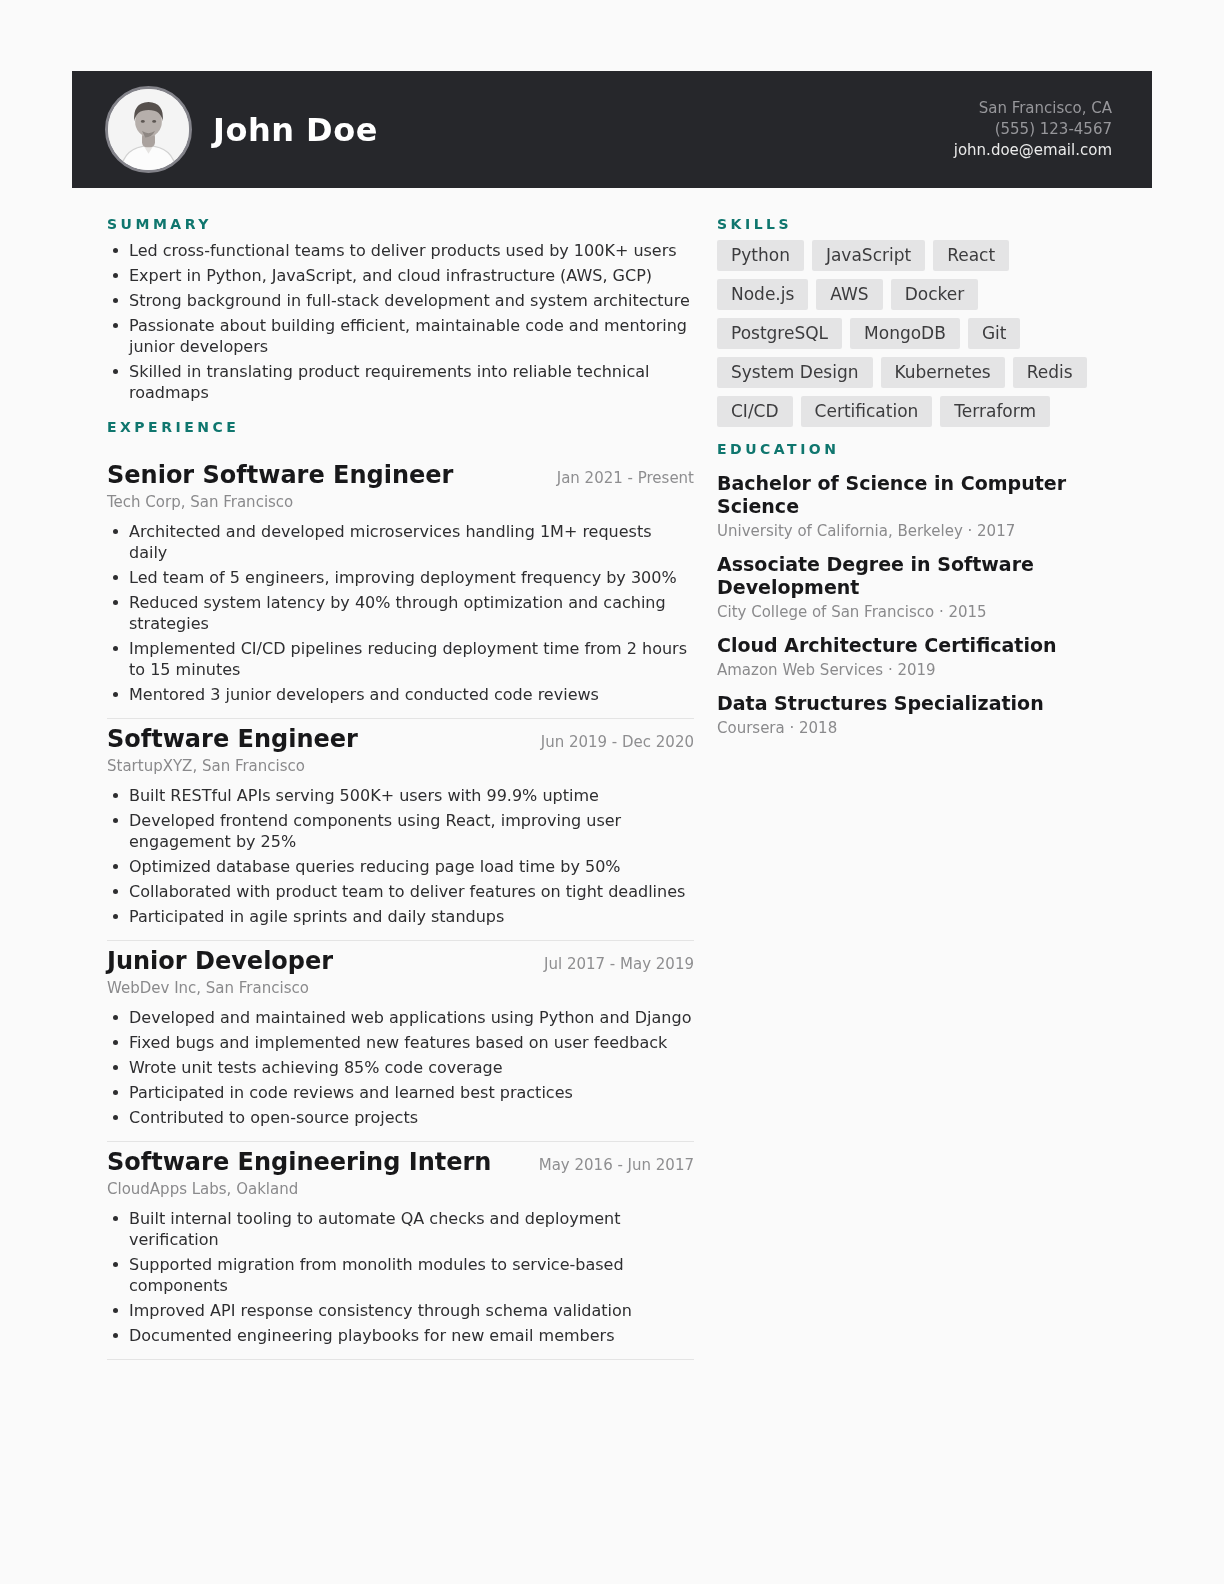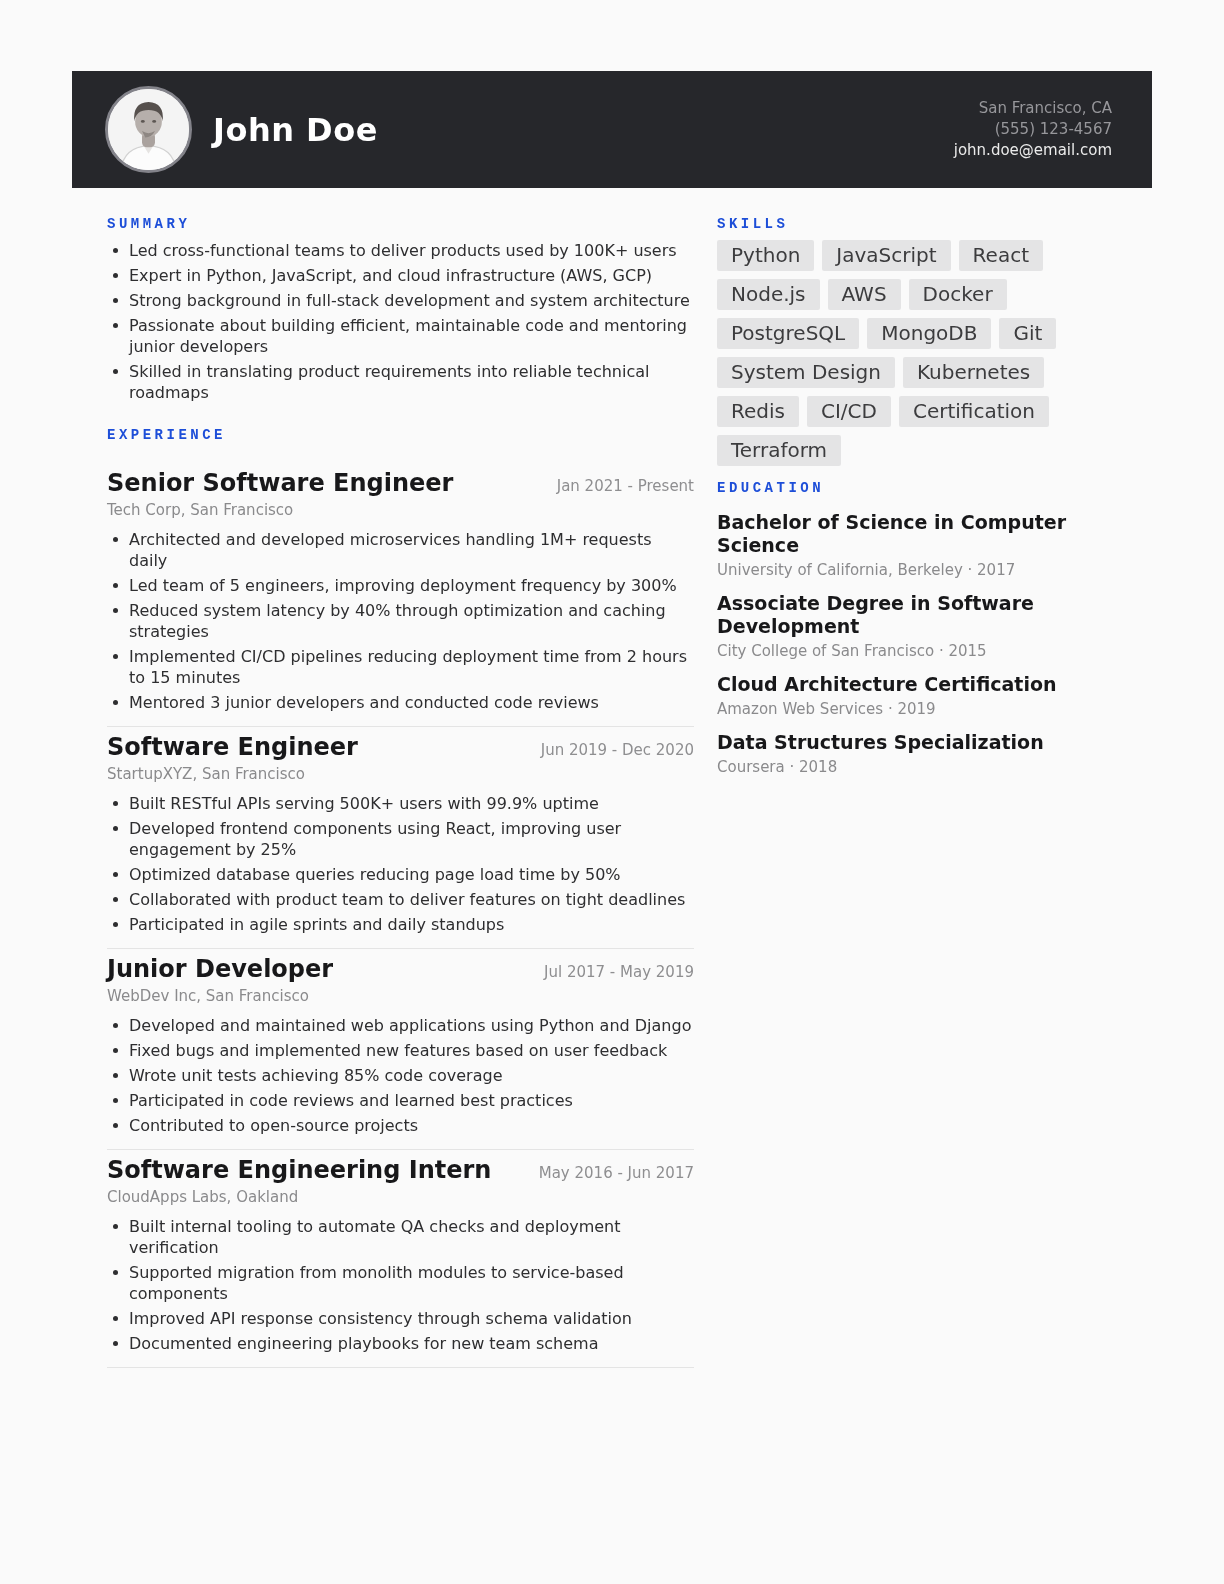"SUMMARY" .section-title { color: #1d4ed8 -> #0f766e; font-family: Liberation Mono, monospace -> none }
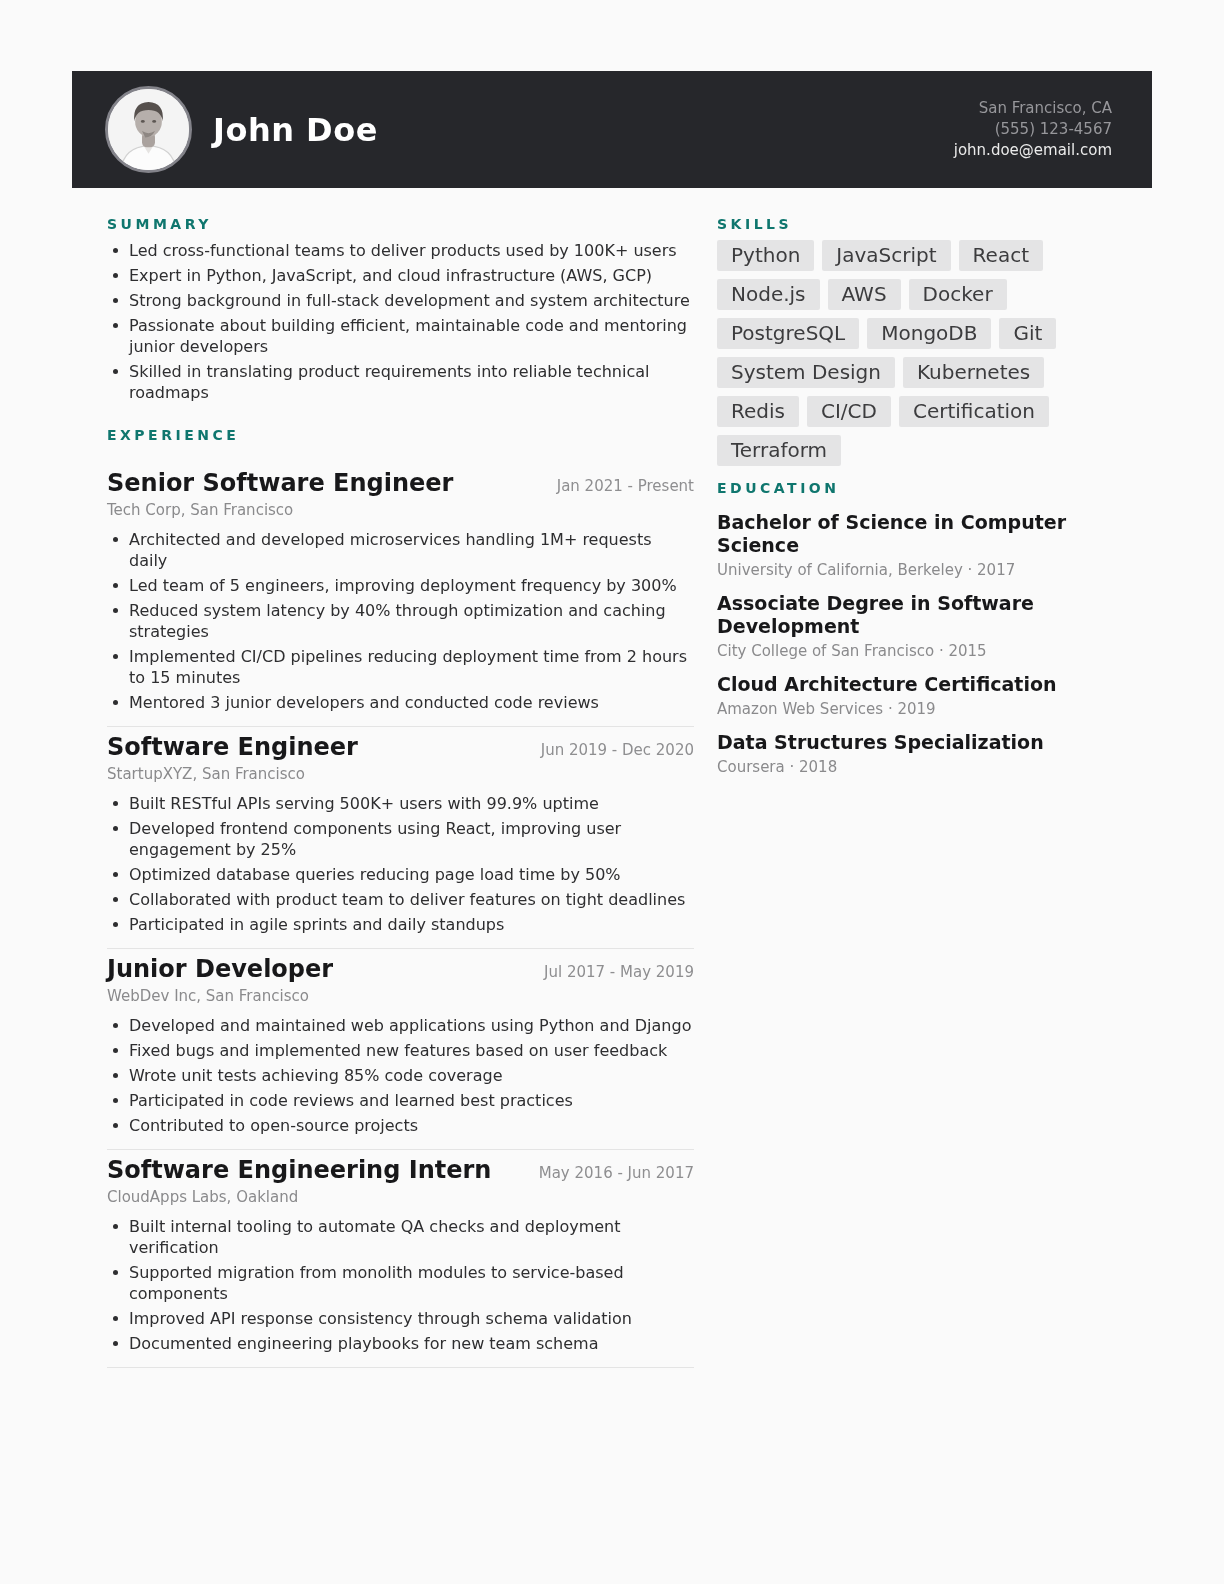"Python" .chip { font-size: 20px -> 17px }
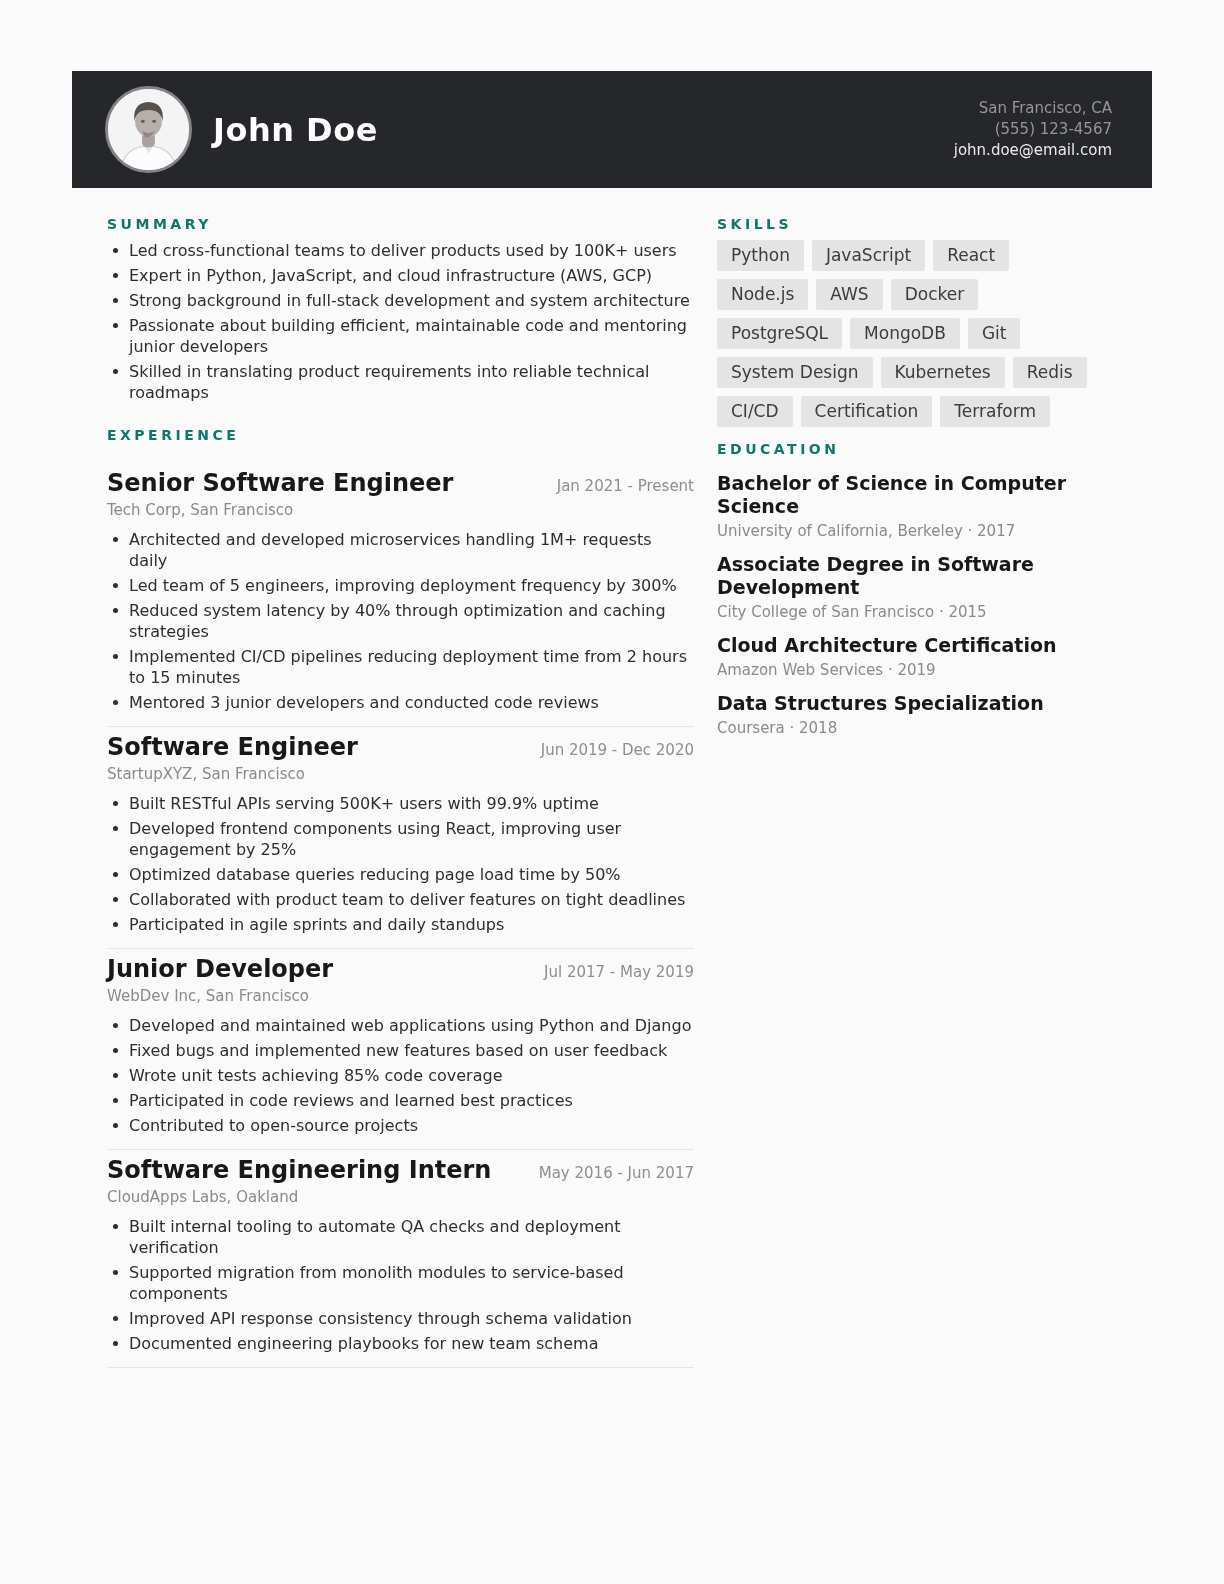"EXPERIENCE" div.section-title { margin-top: 22px -> 14px }
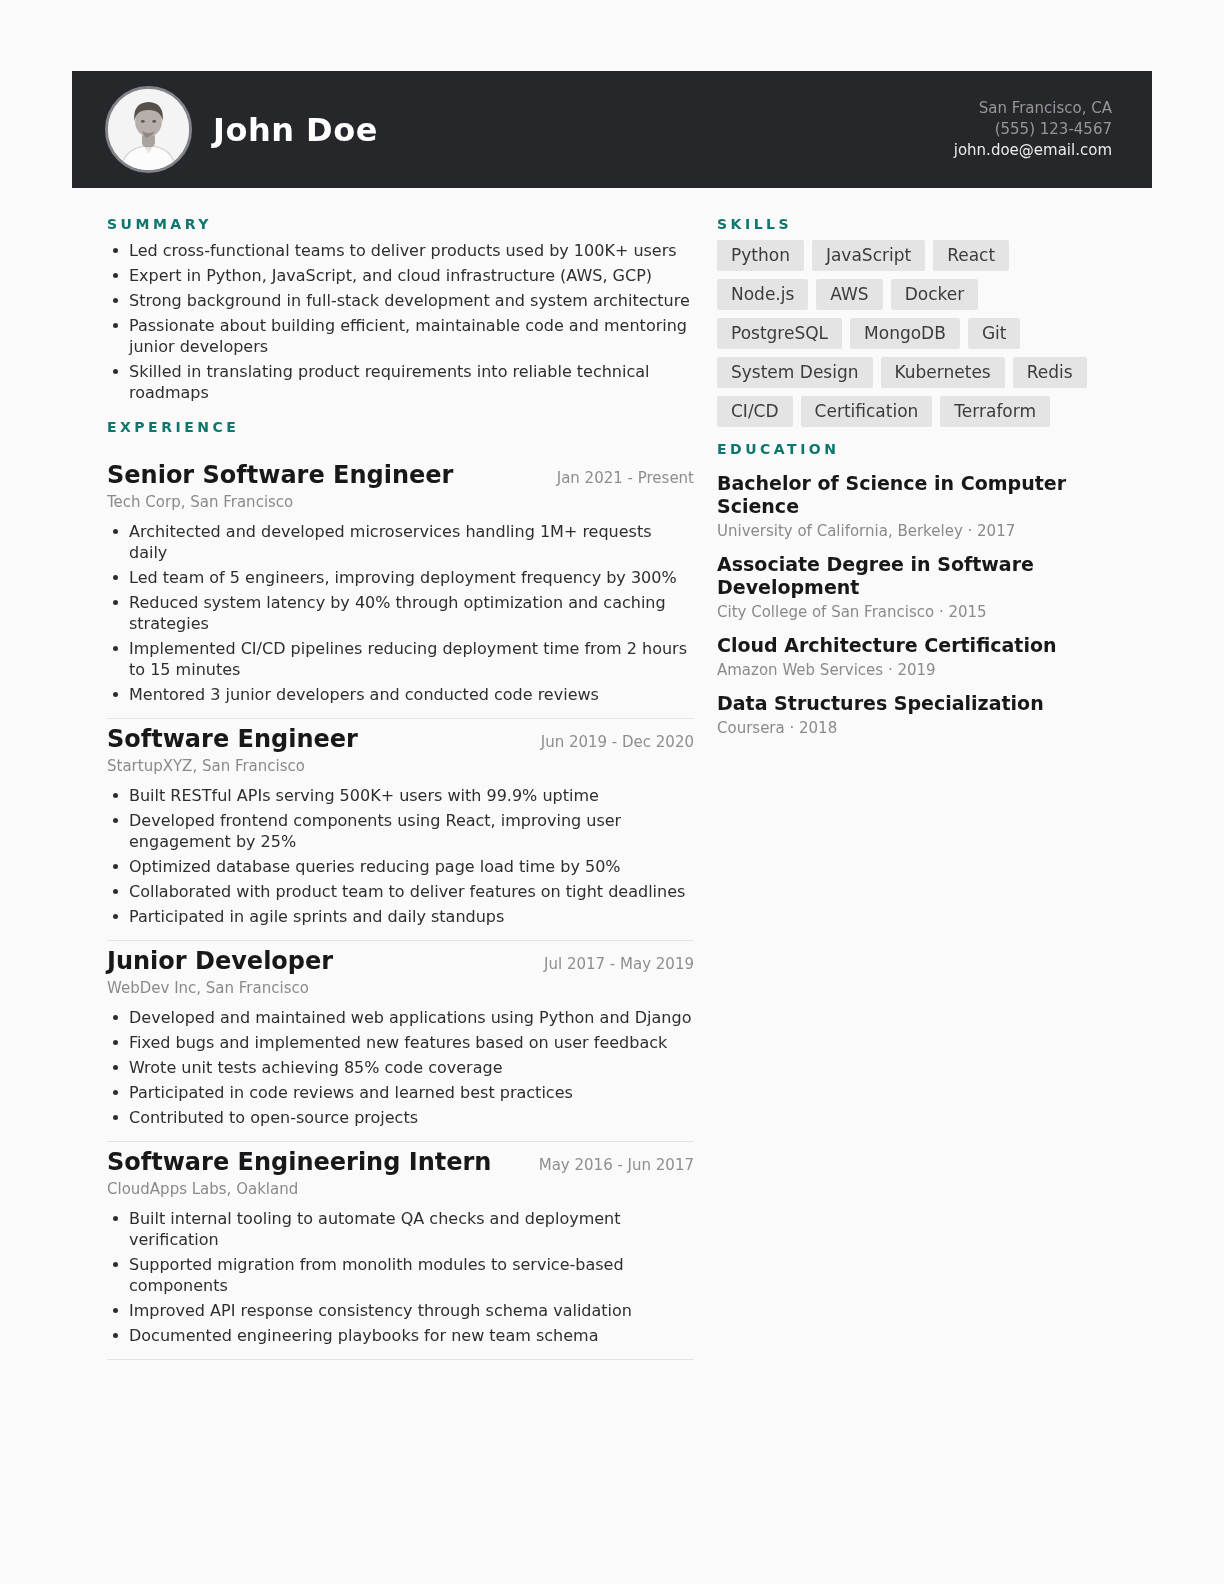"Documented engineering playbooks for new" li { text: team schema -> email members }
